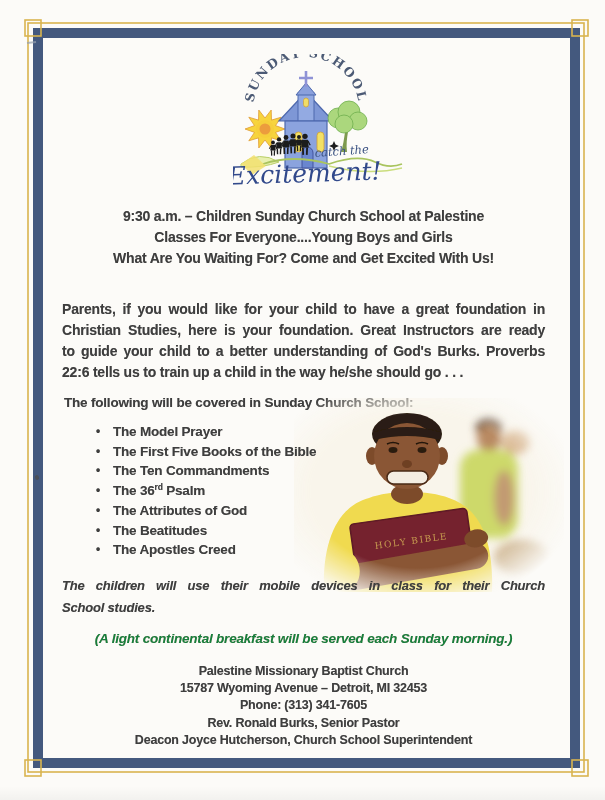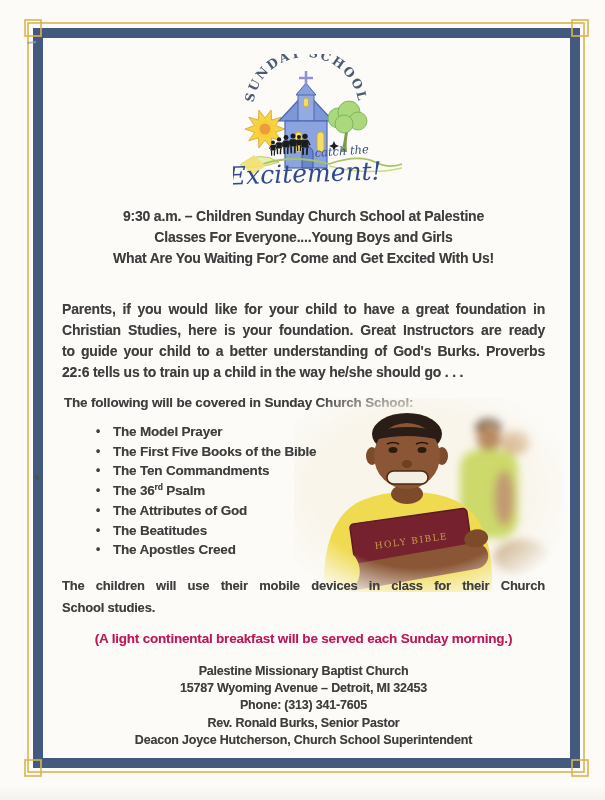"The children will use their" .devices { font-style: none -> italic }
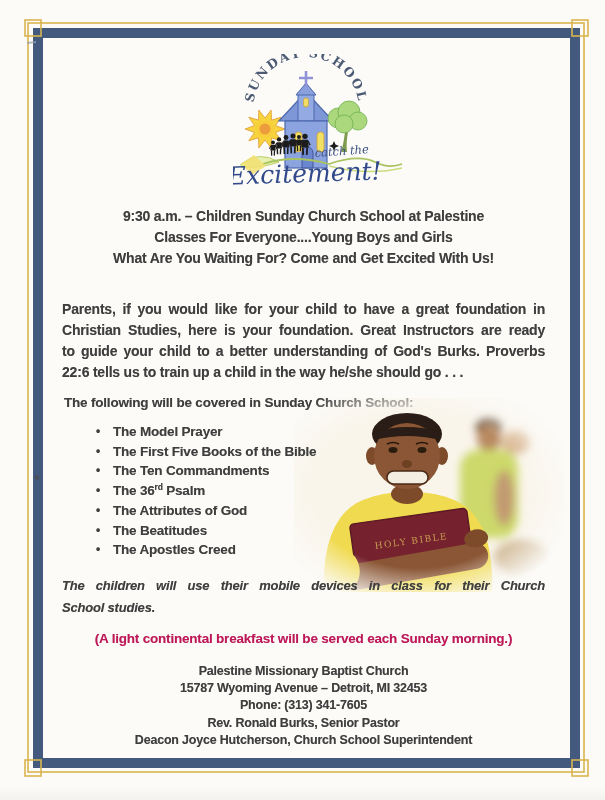"(A light continental breakfast will" .breakfast { color: #be185d -> #15803d; font-style: none -> italic }
